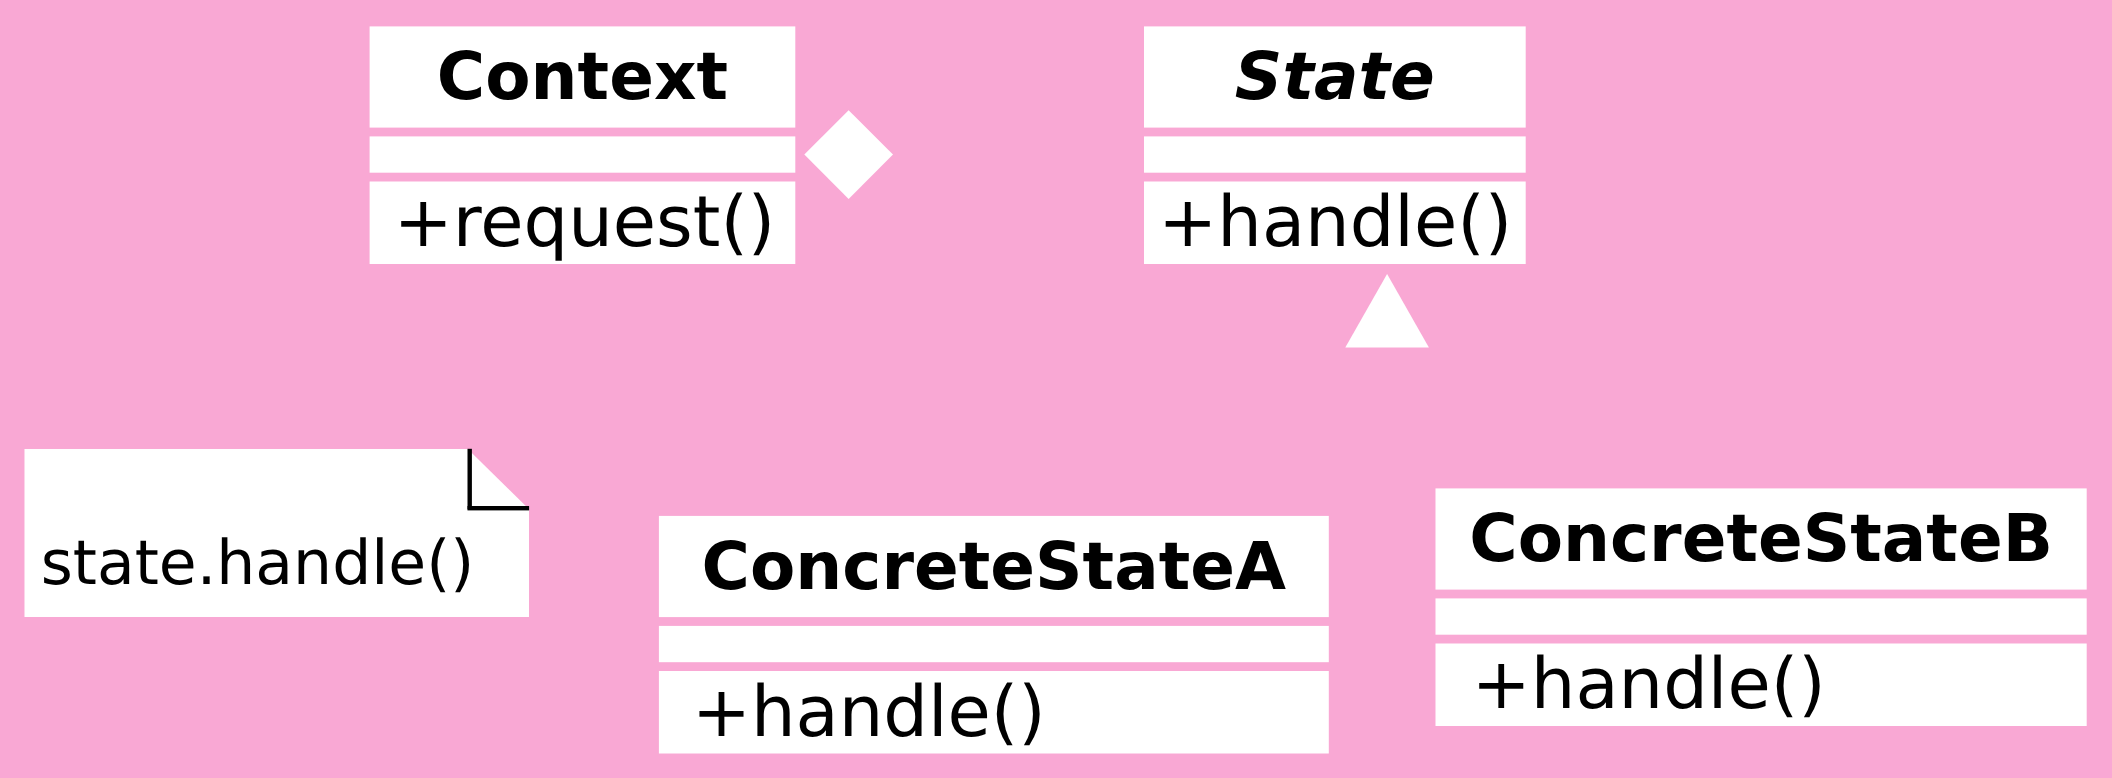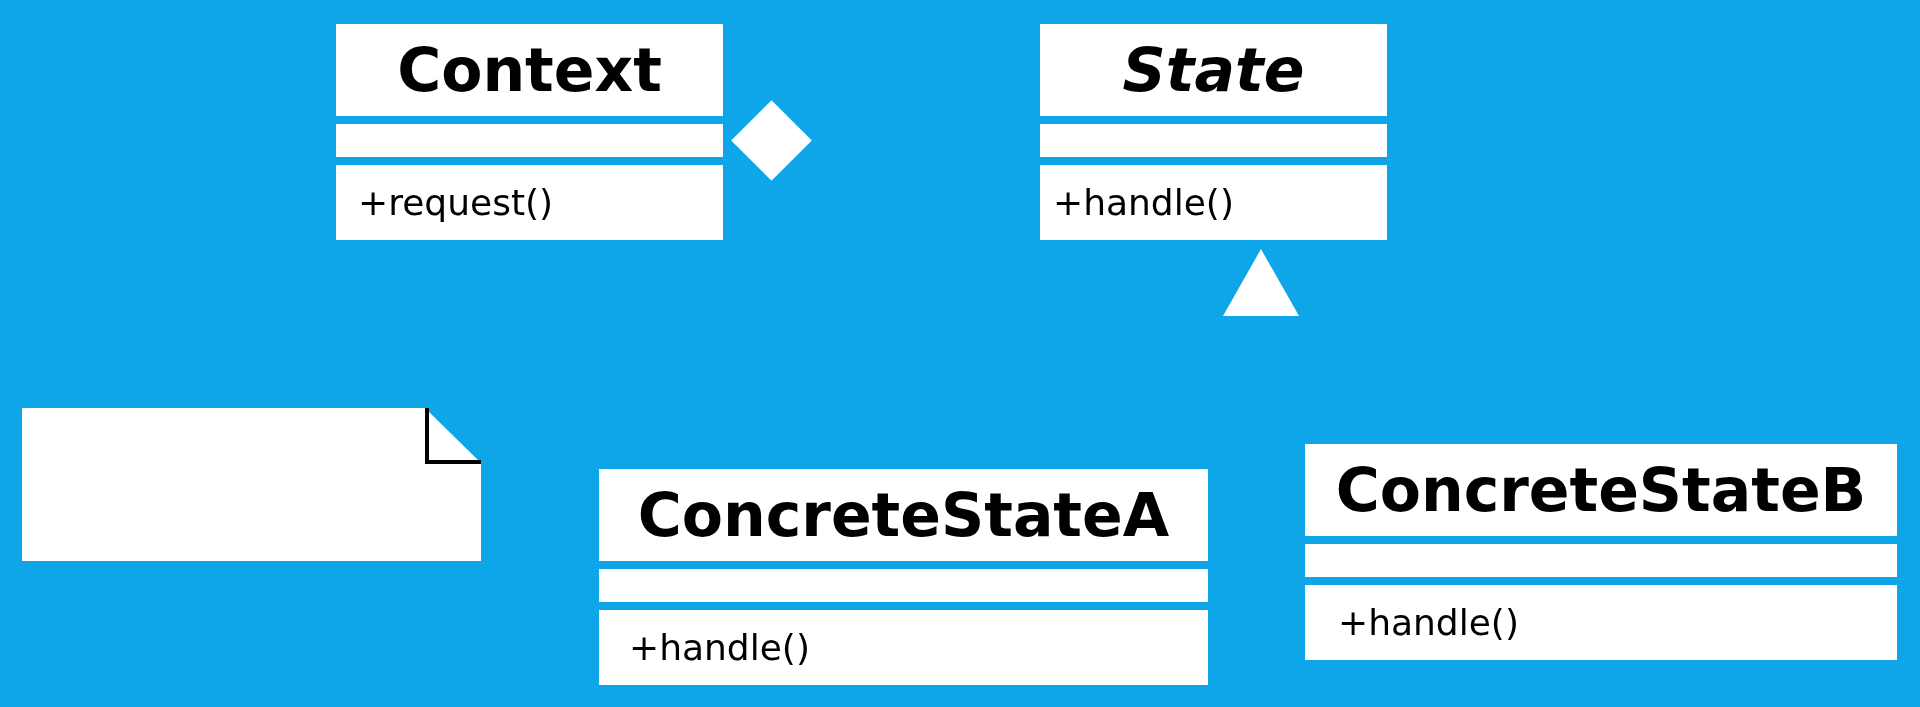"Context" .canvas { background: #0ea5e9 -> #f9a8d4 }
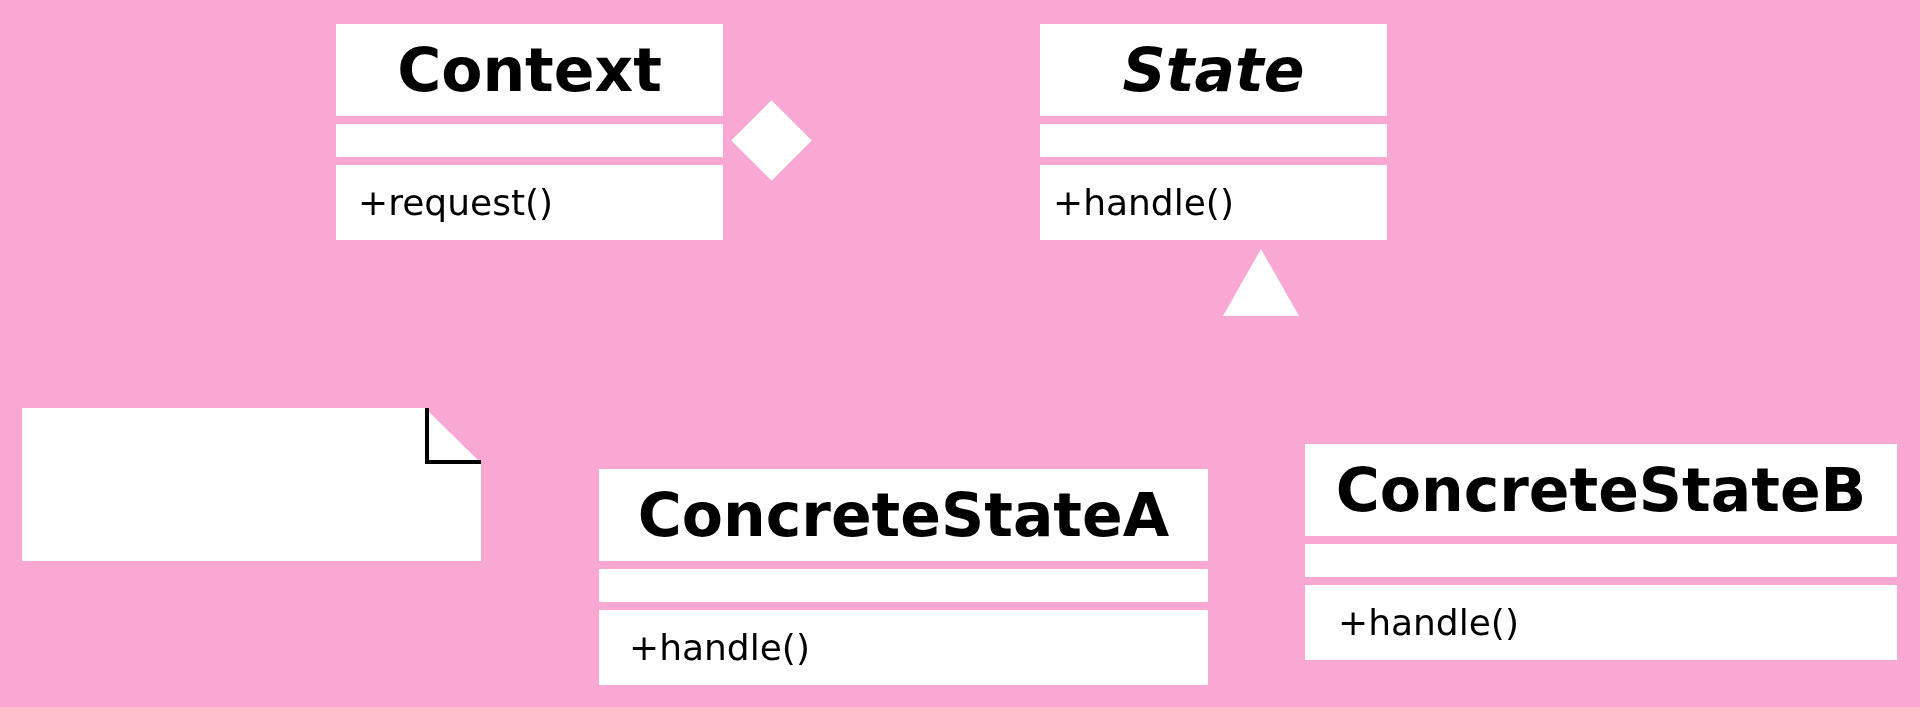"+request()" .compartment.methods { font-size: 36px -> 64px }
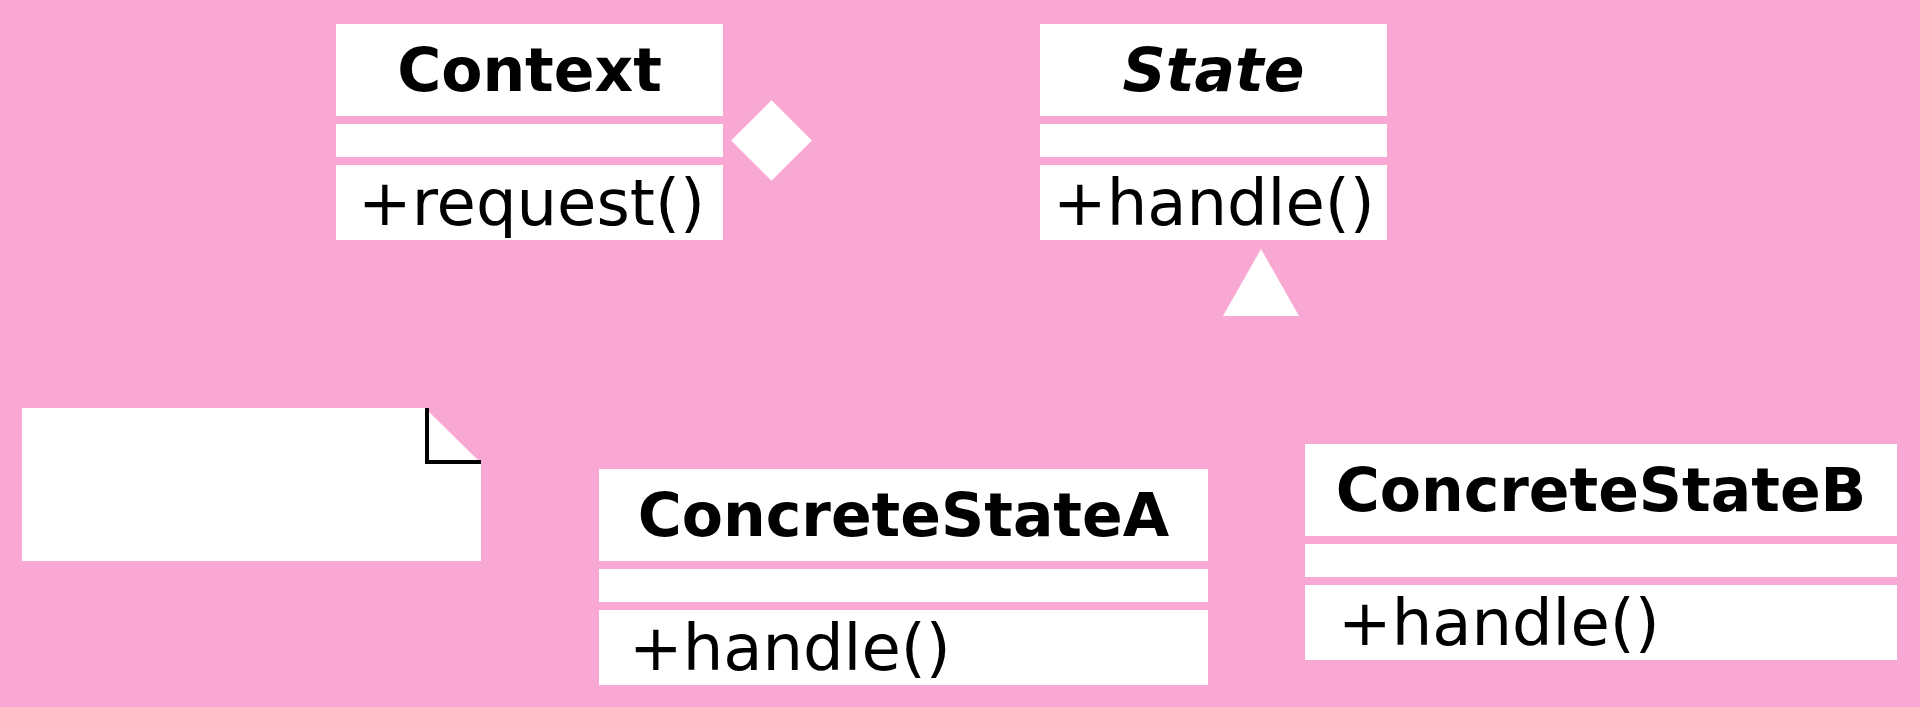"state.handle()" div.note-text { html: none -> <div>state.handle()</div> }
